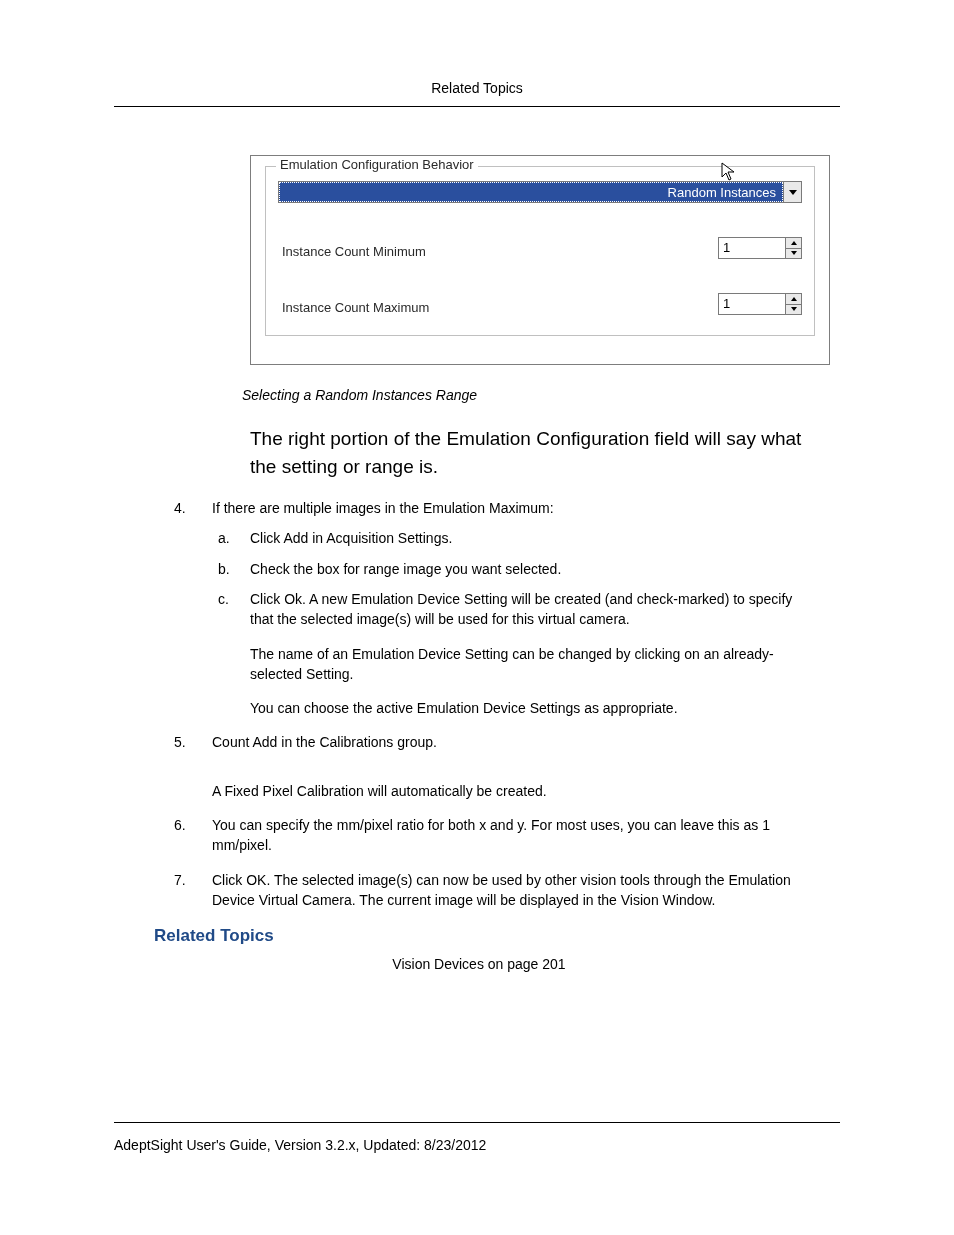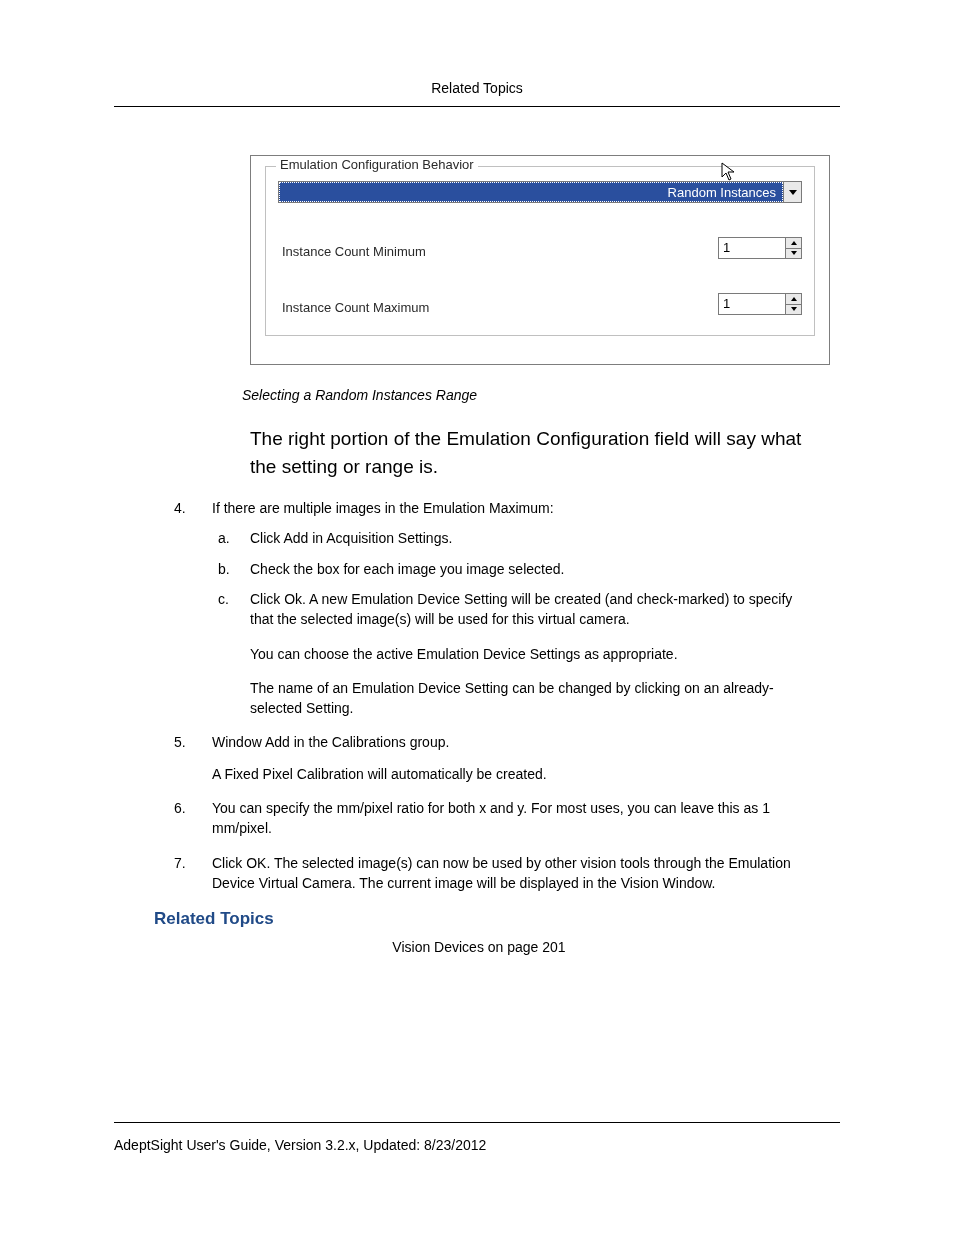"Check the box for each" span { text: each image you image -> range image you want }
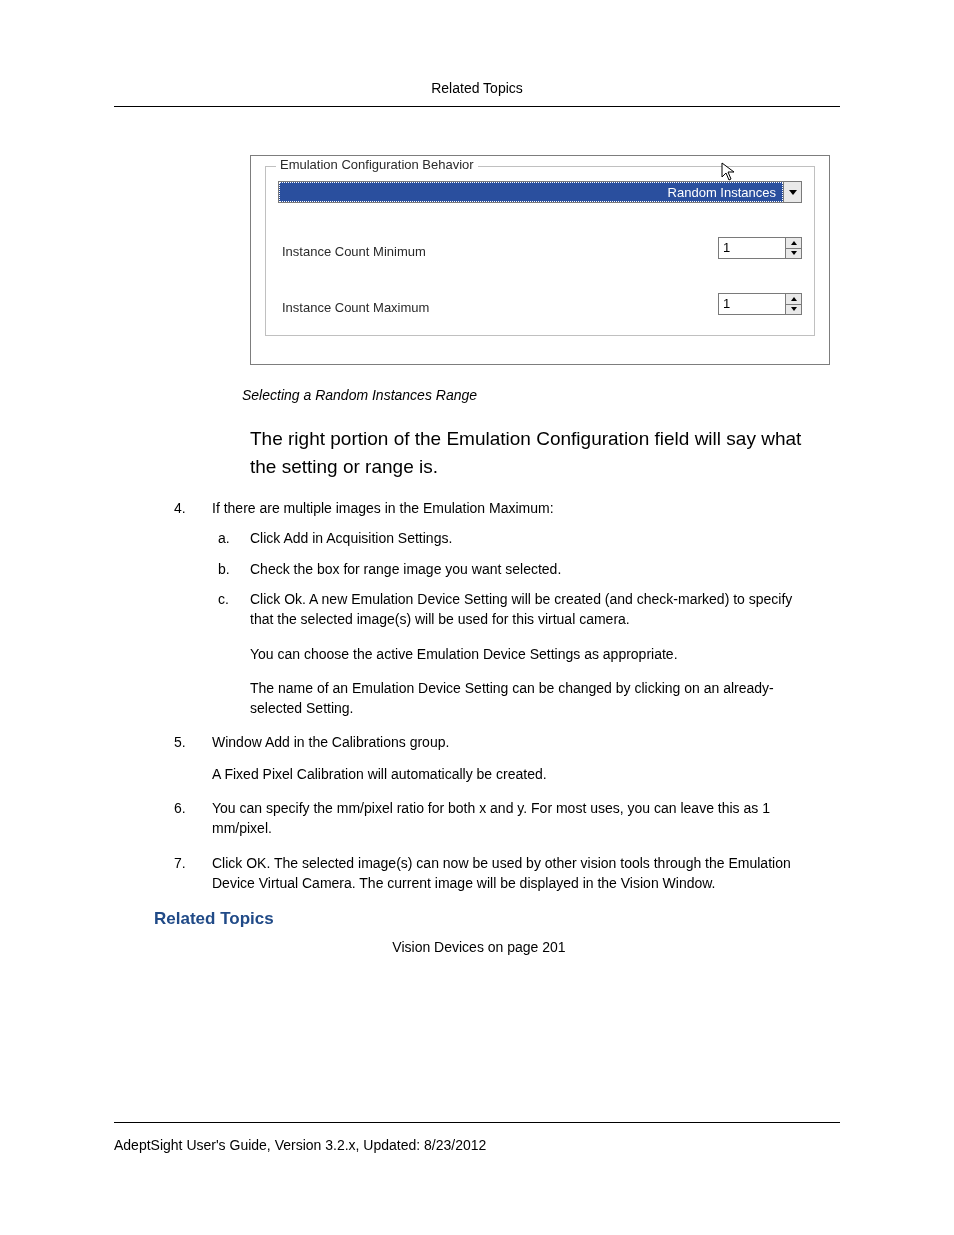"You can choose the active" div.subpara { order: before "The name of an Emulation" -> after "The name of an Emulation" }
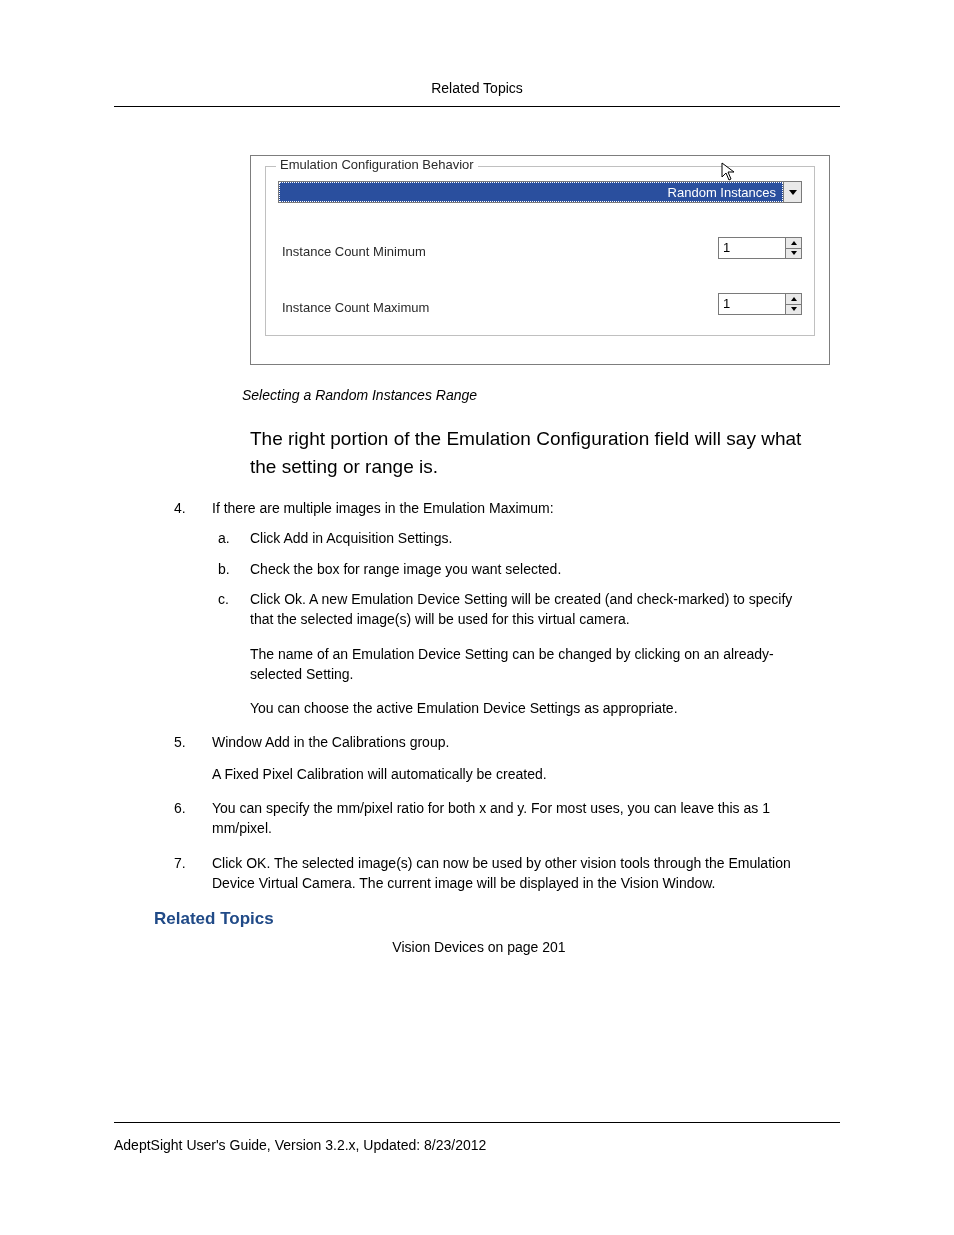"Window Add in the Calibrations" span { text: Window -> Count }
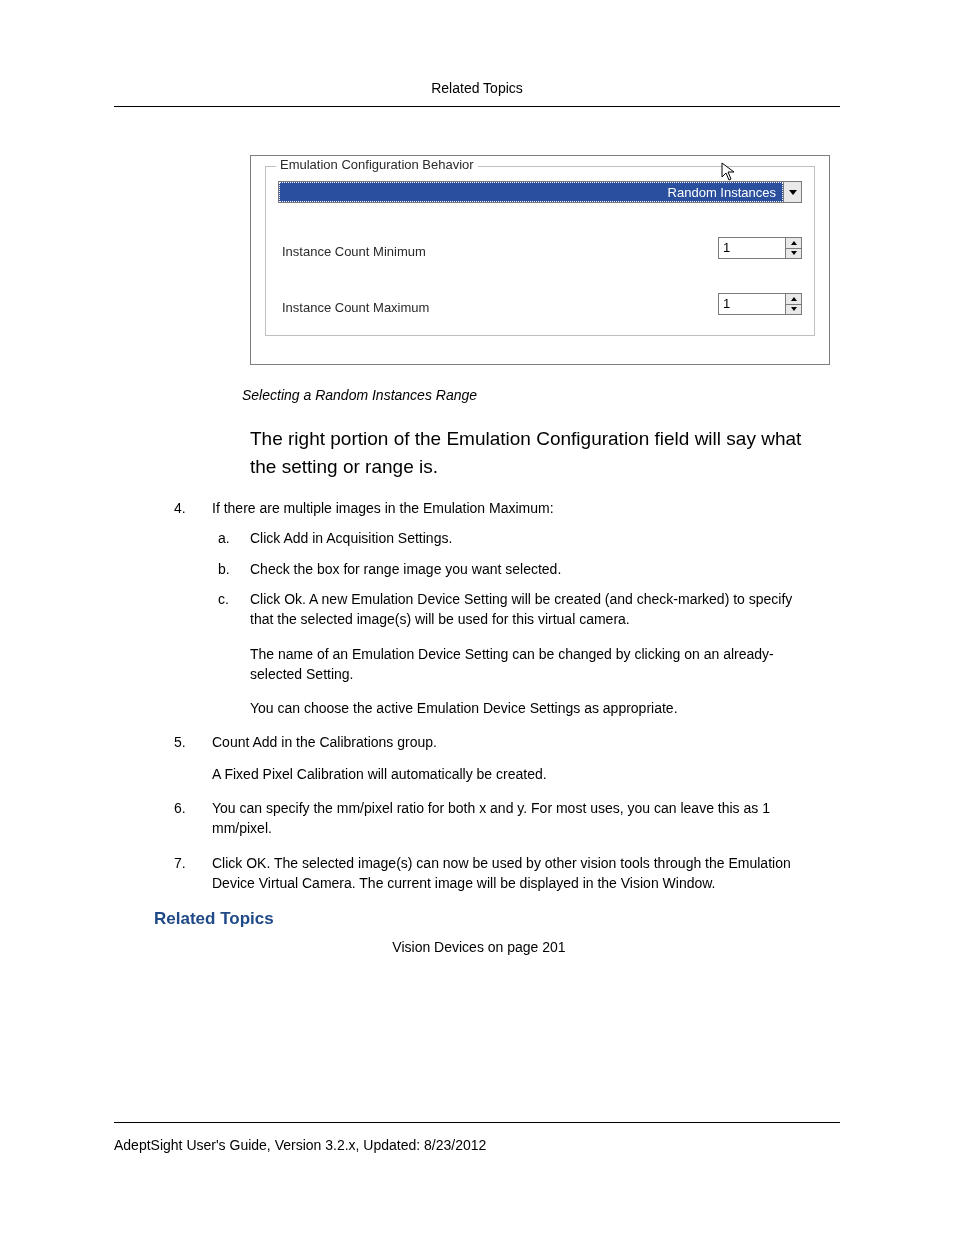"A Fixed Pixel Calibration will" div.indent { margin-top: 11px -> 28px }
